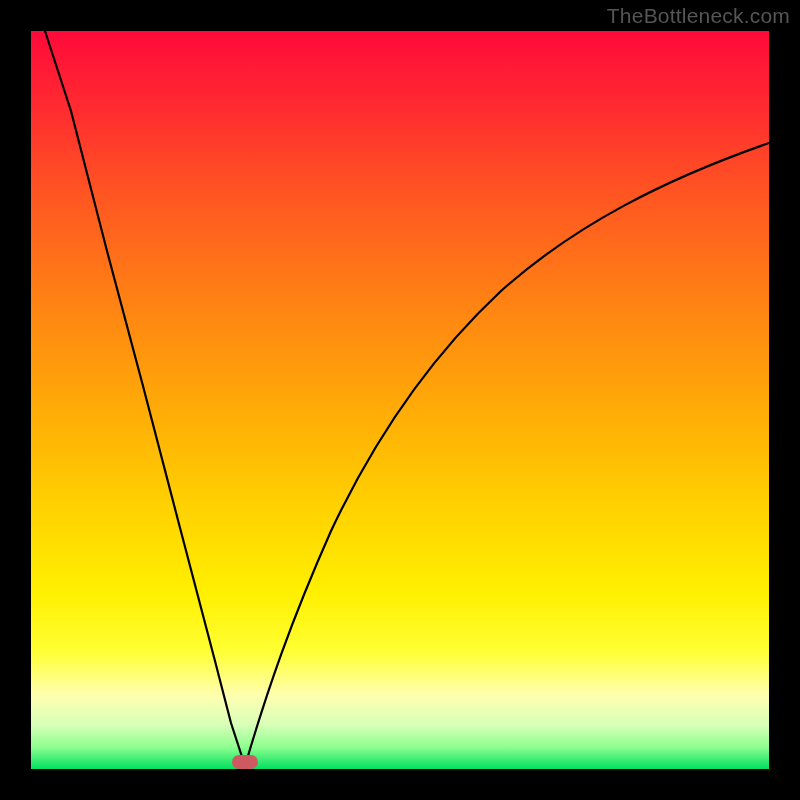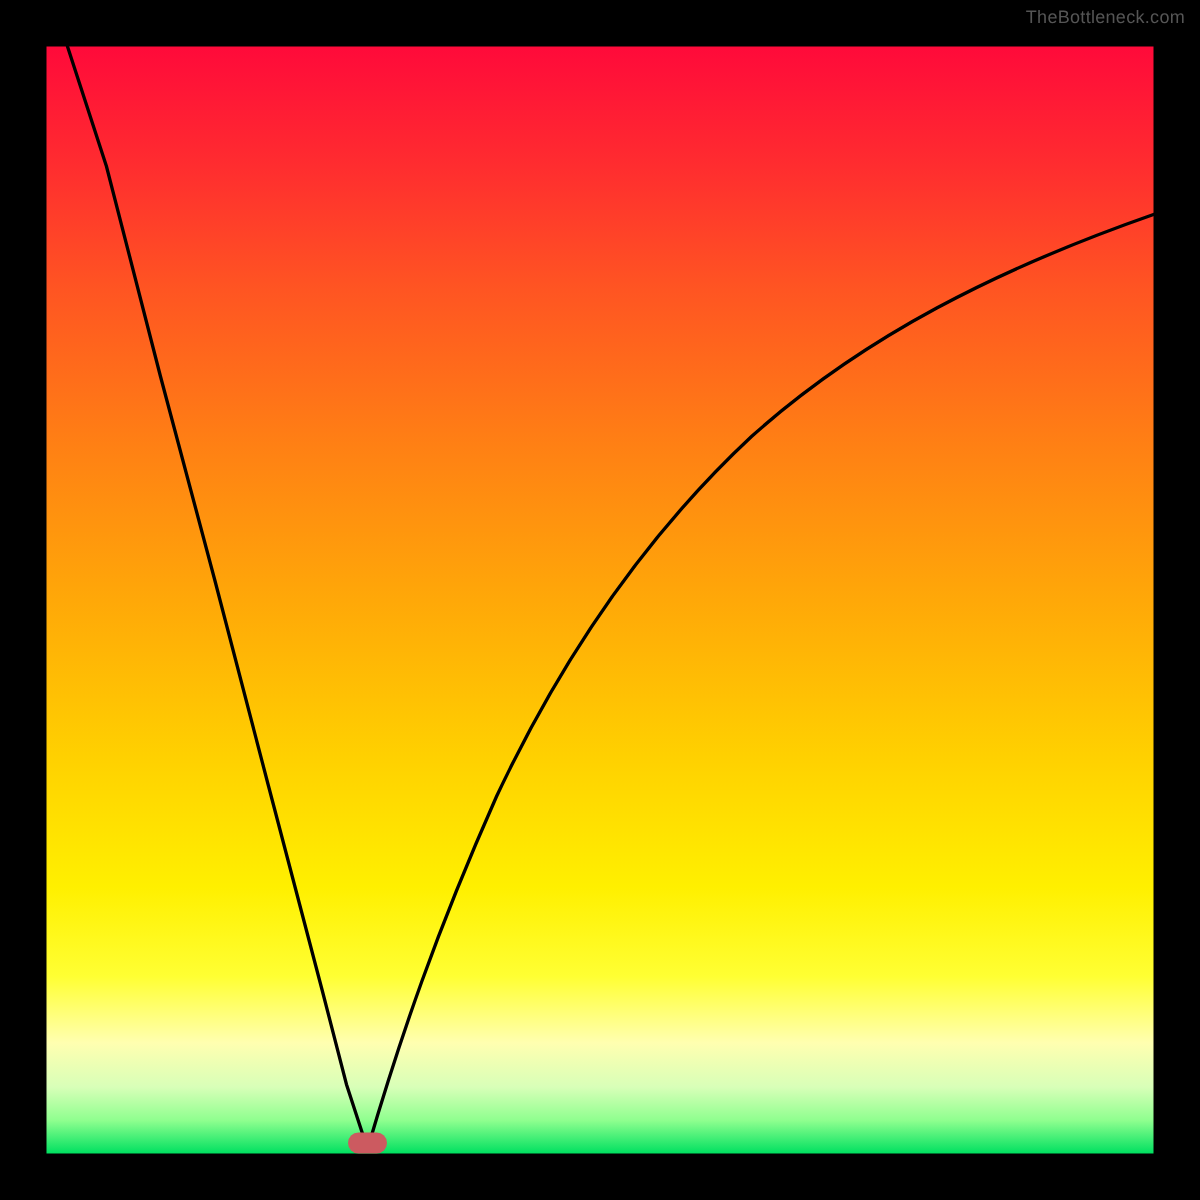"TheBottleneck.com" .attribution { font-size: 12px -> 21px }
